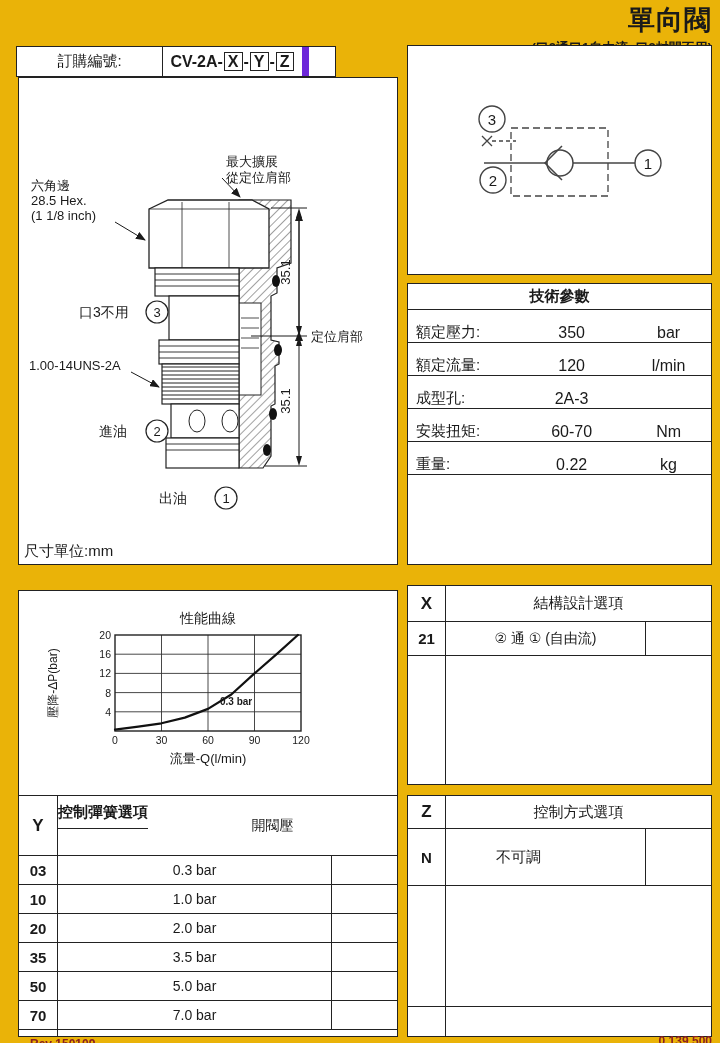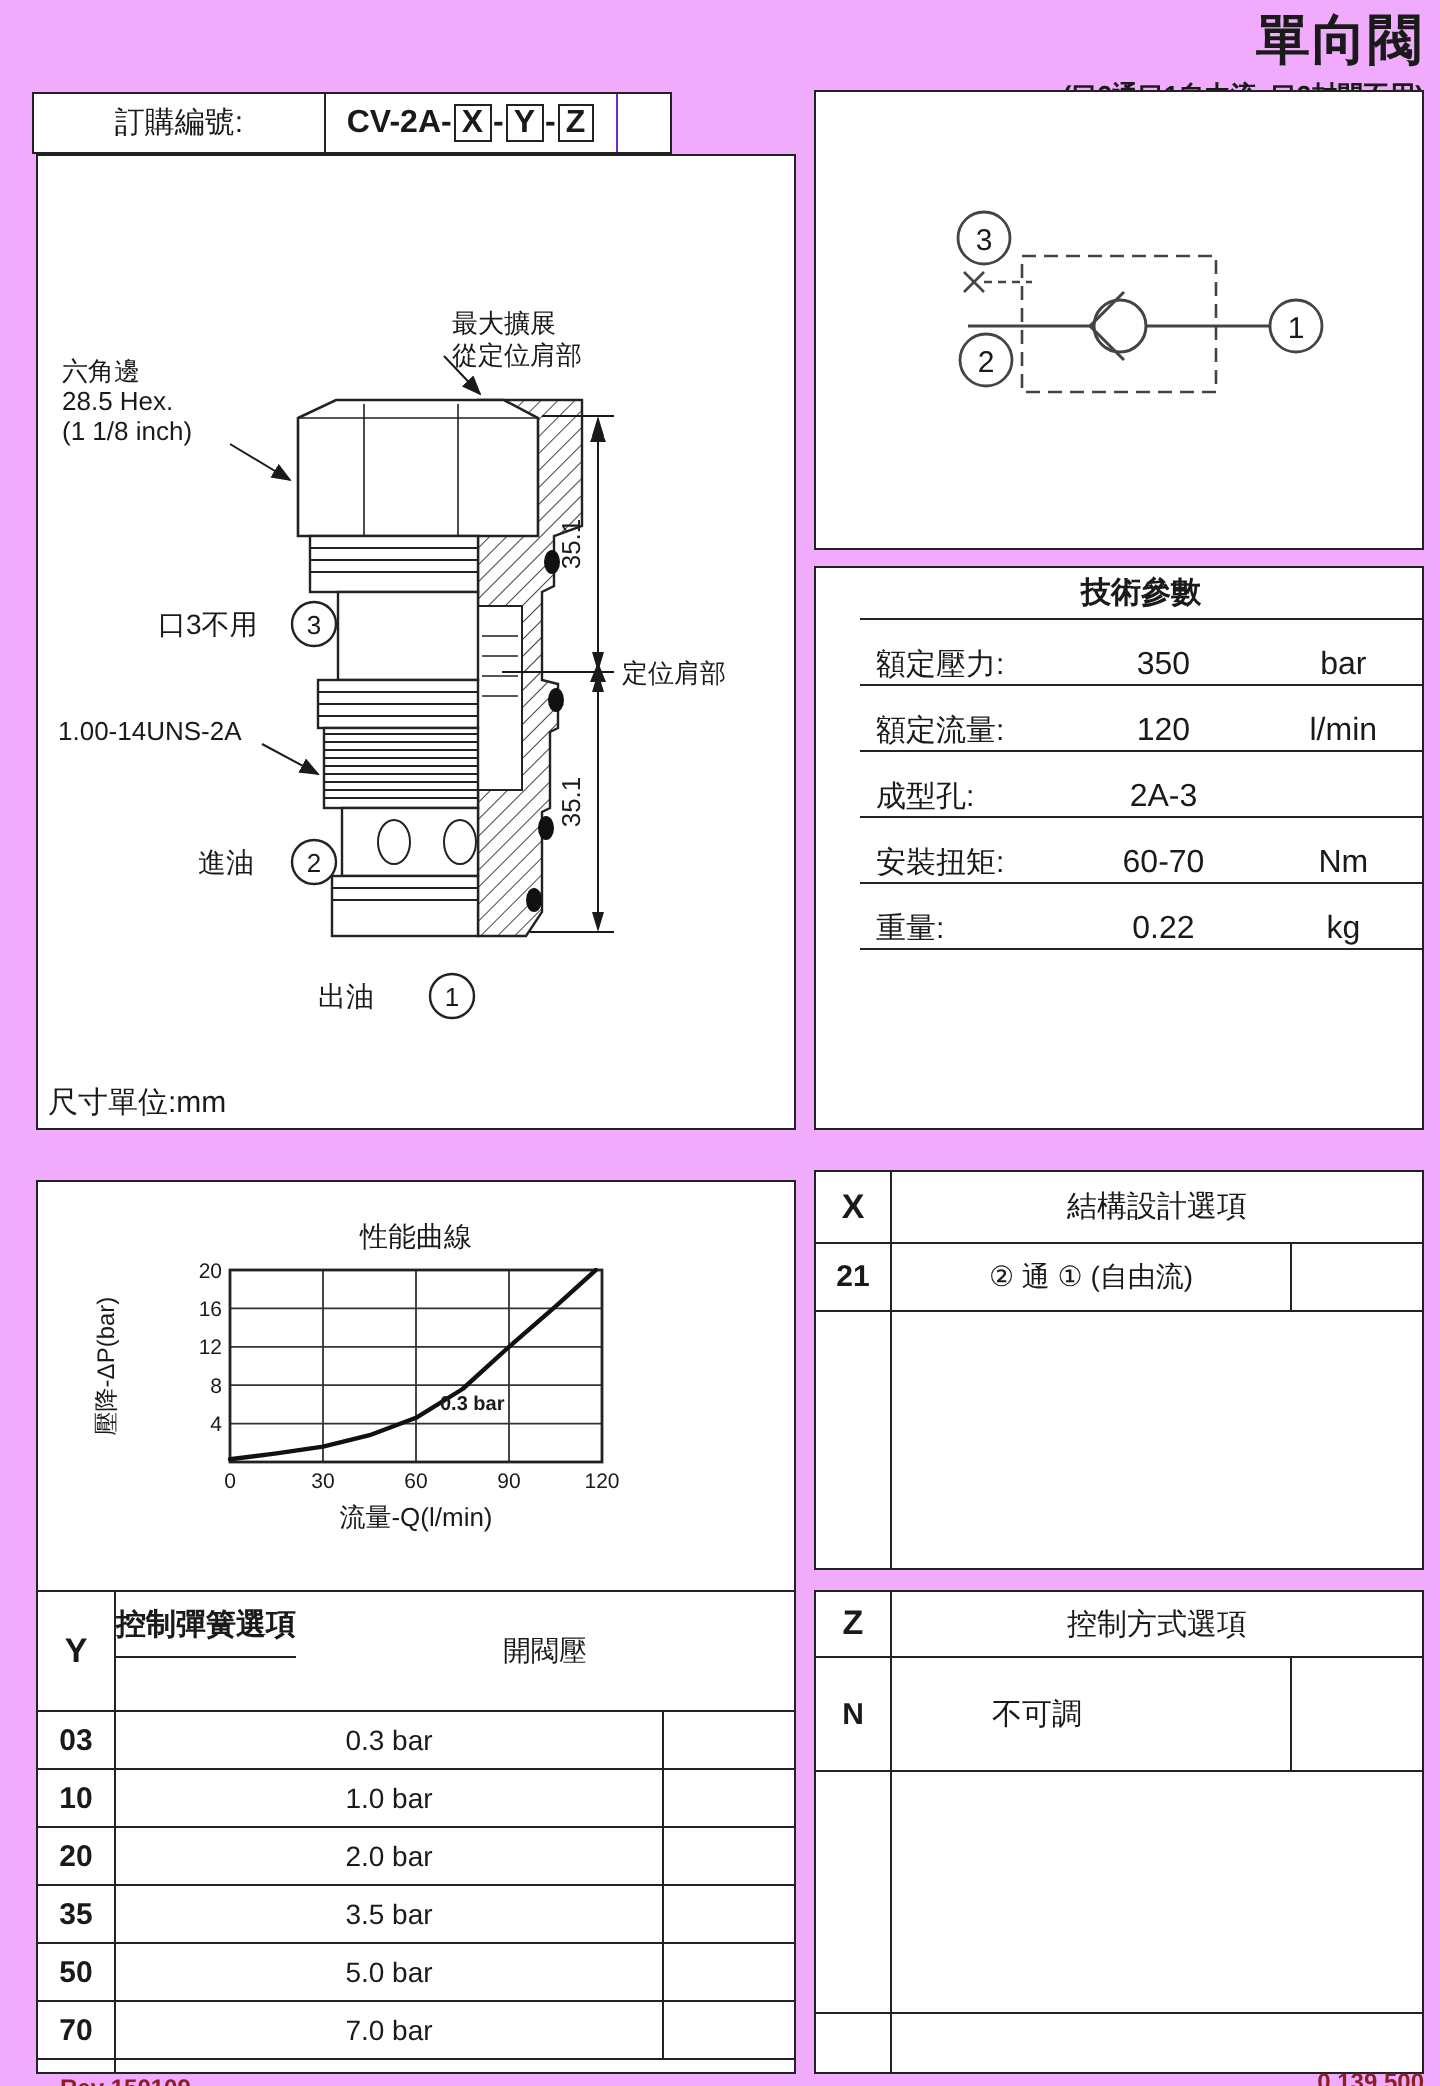"單向閥" #page { background: #f0abfc -> #eab308 }
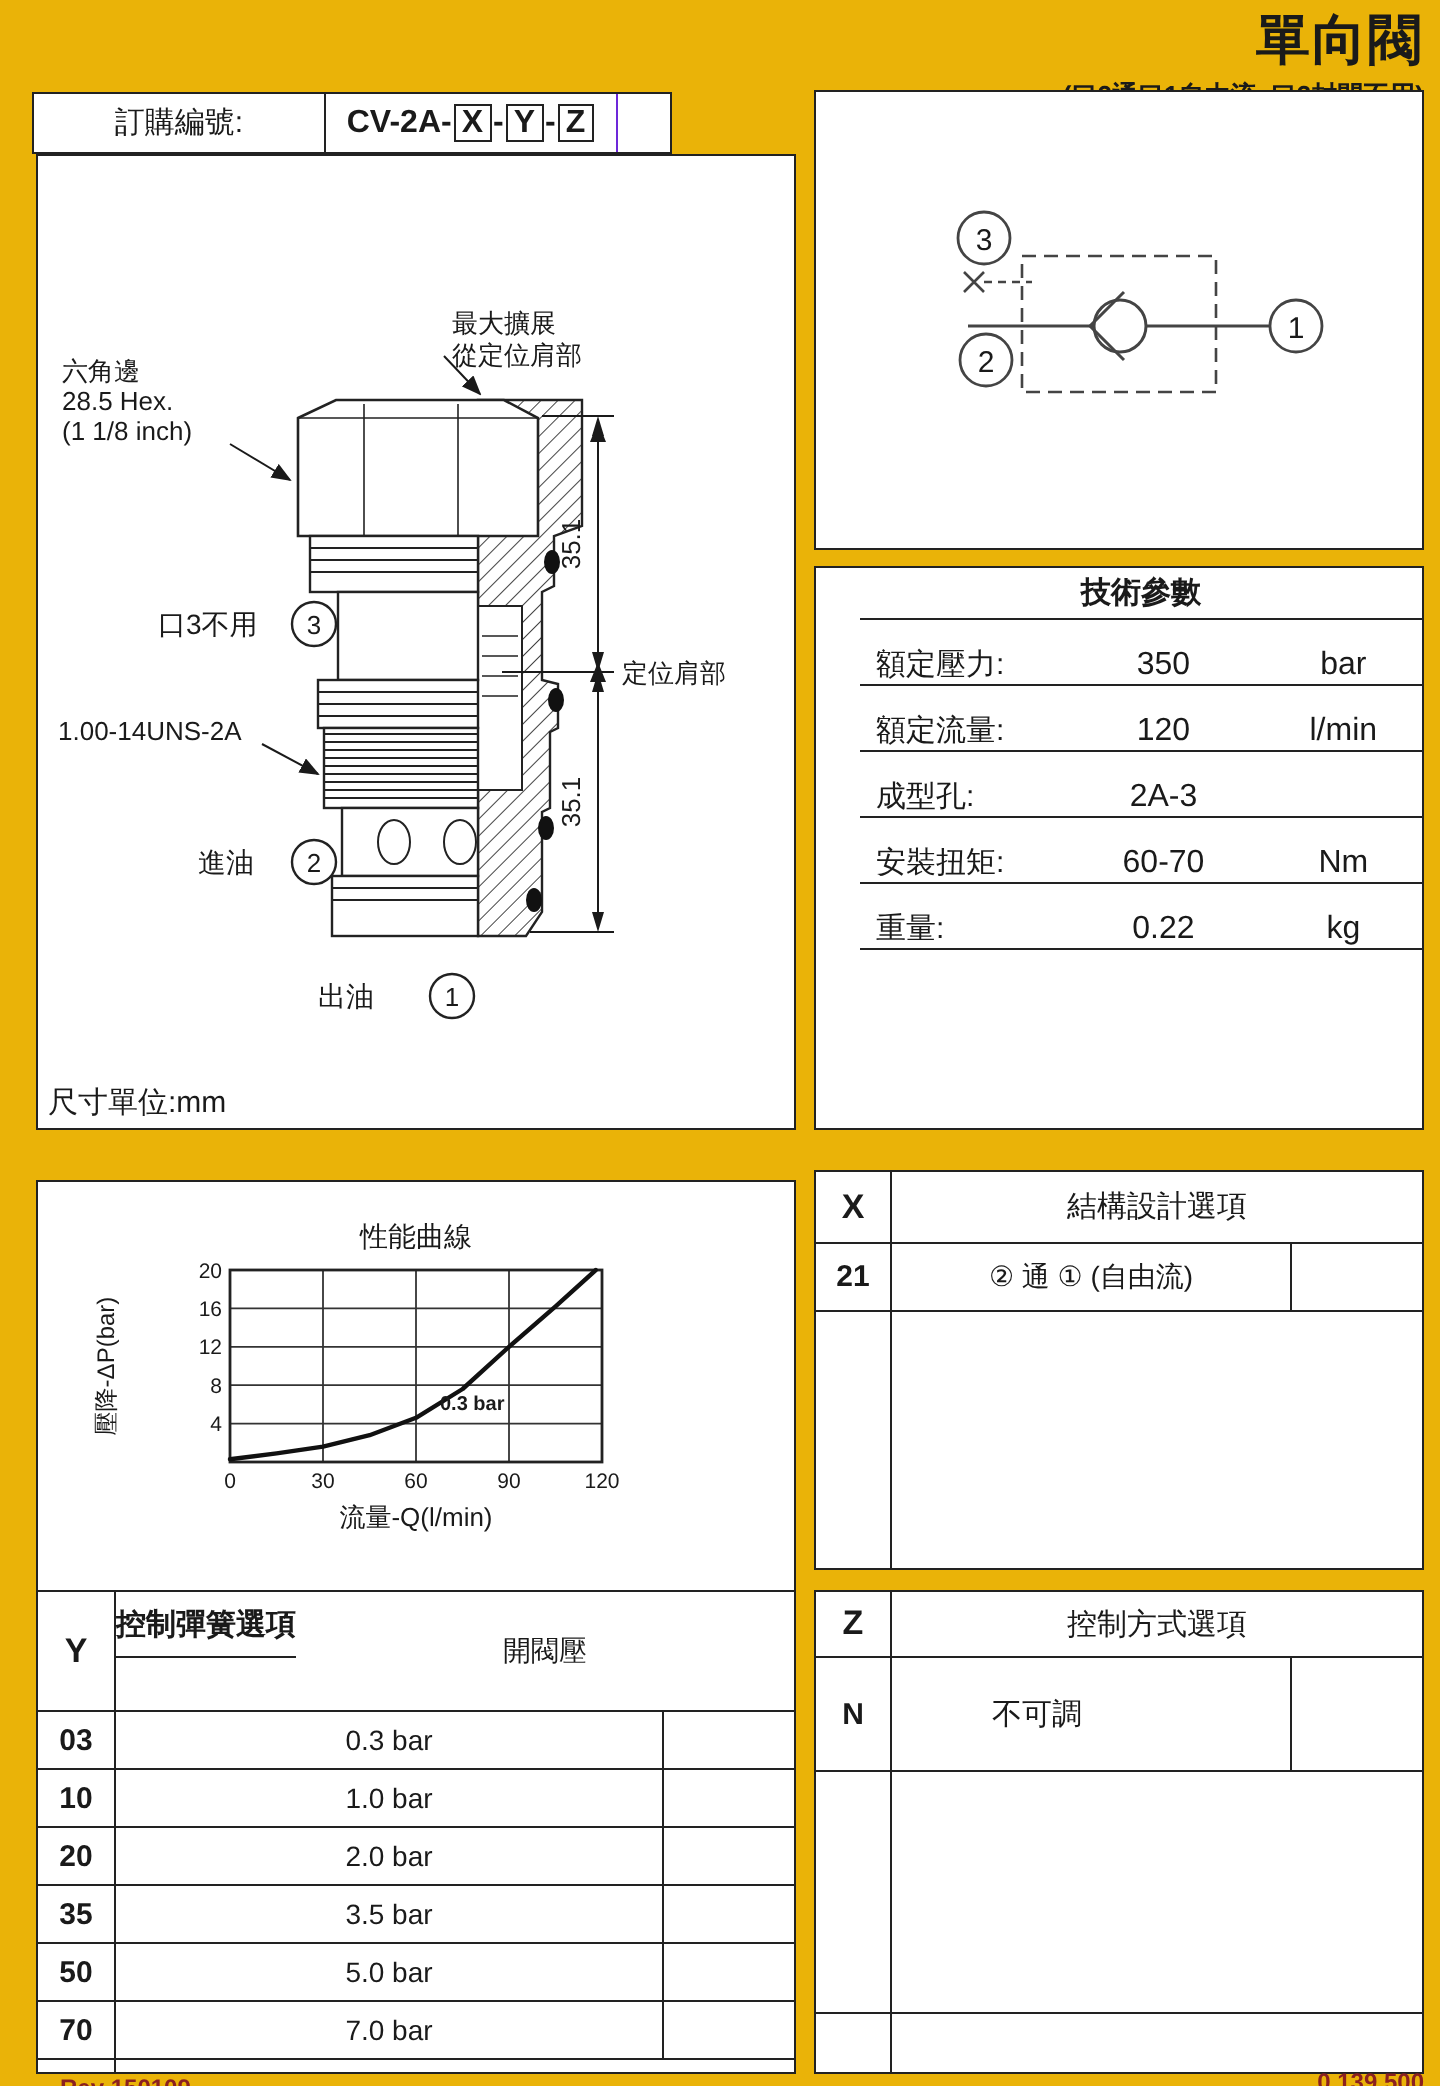"CV-2A-" #order-value { border-right: 1px solid #6d28d9 -> 7px solid #6d28d9 }
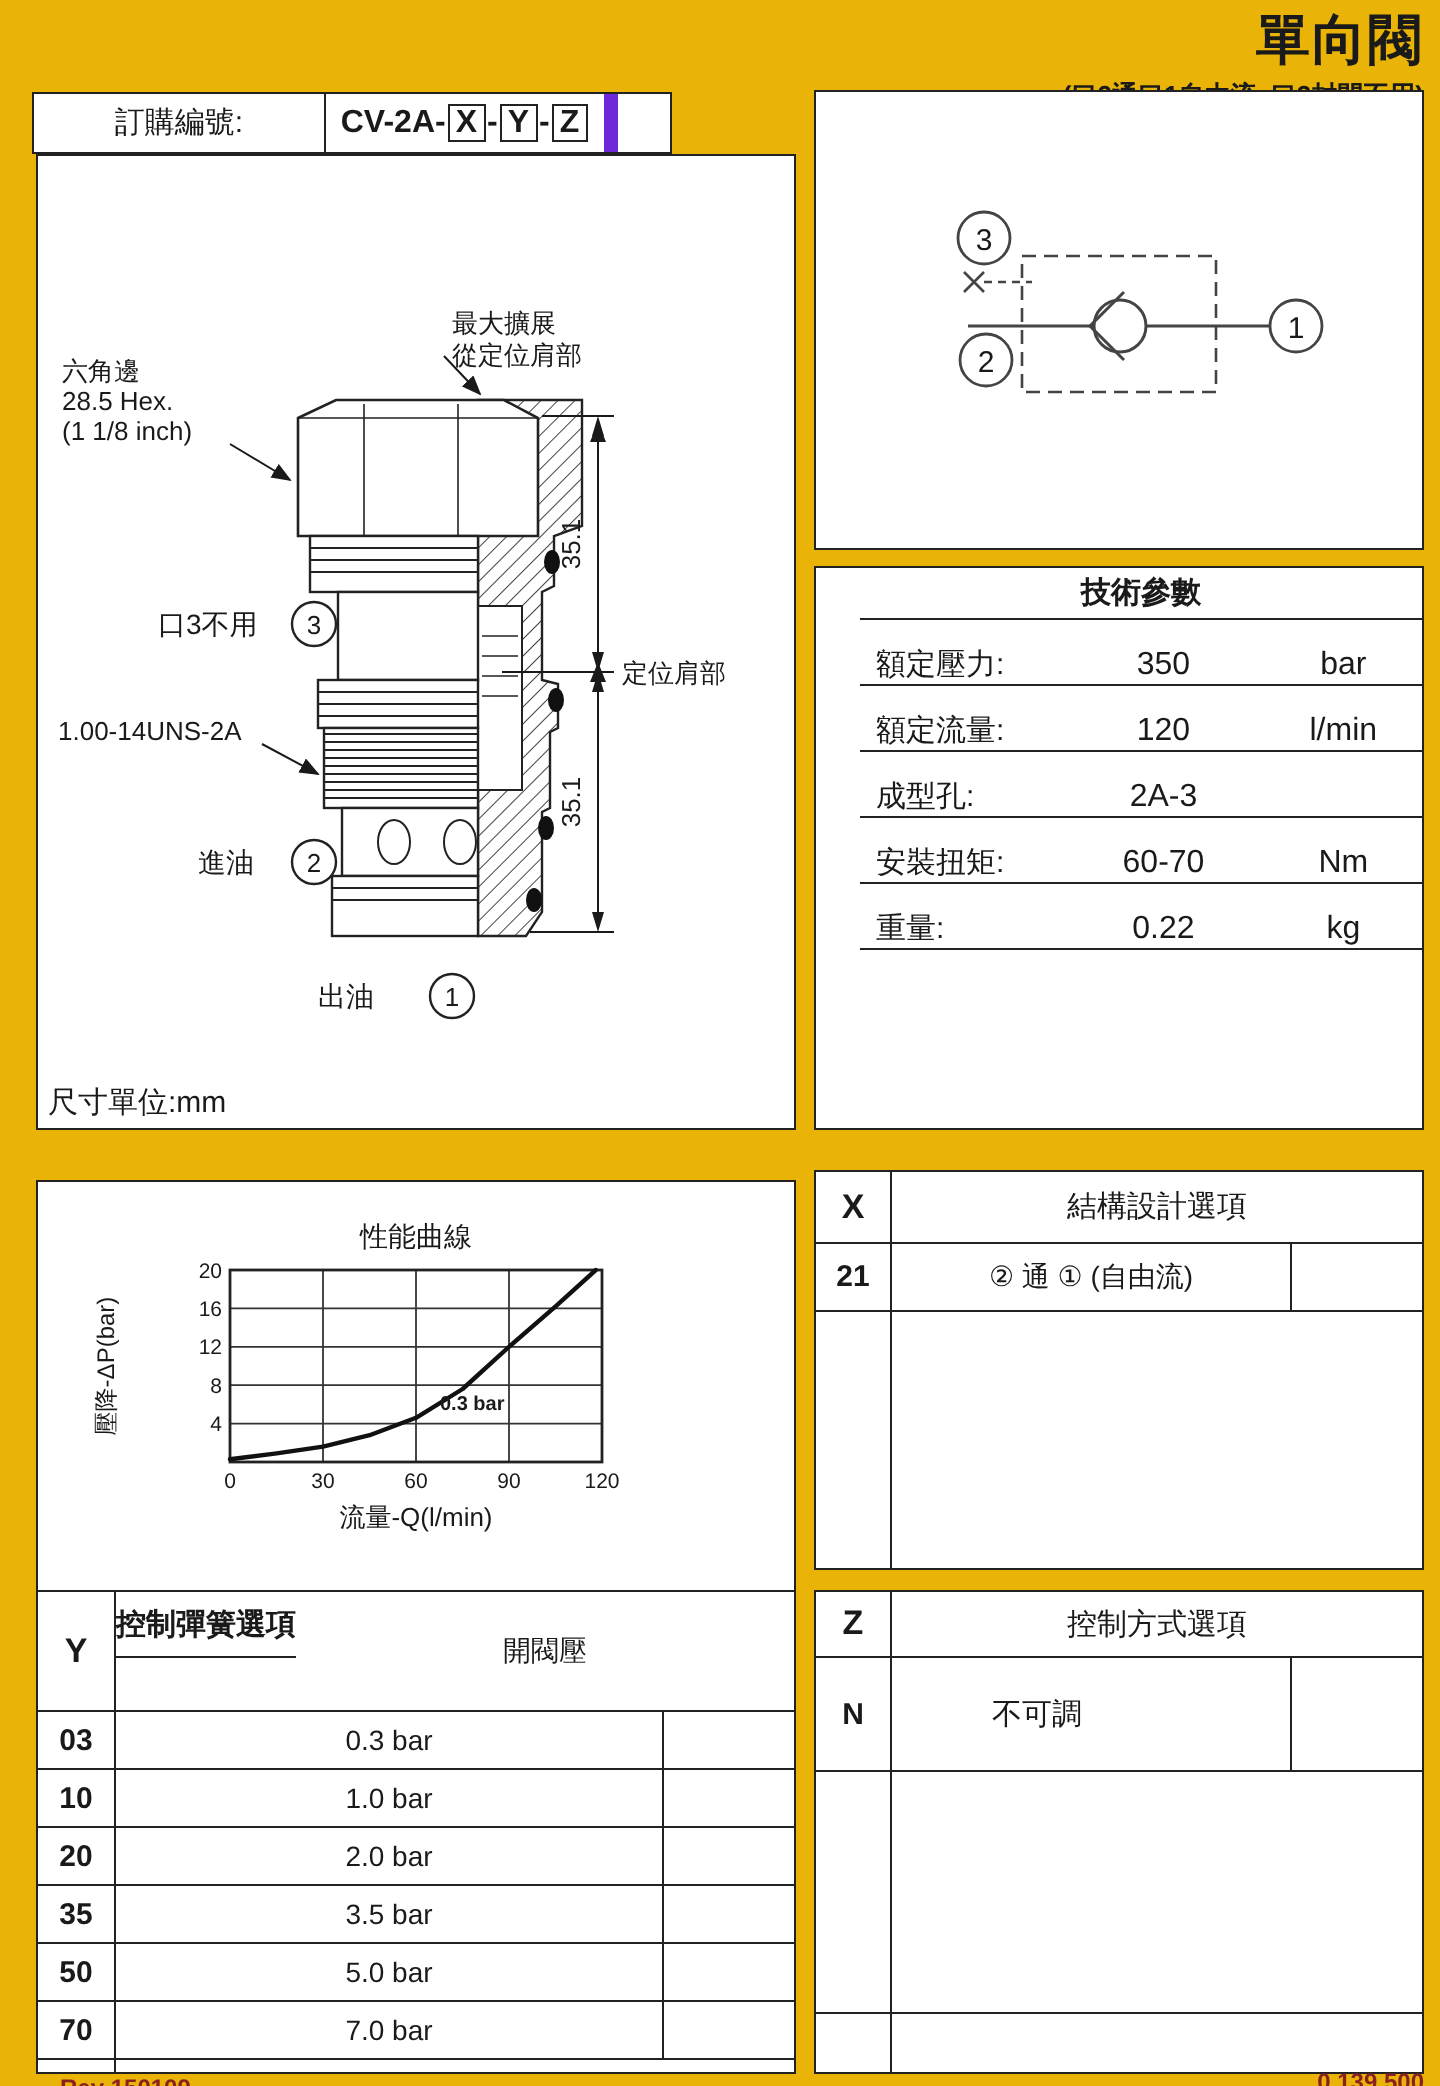"技術參數" #tech-box { padding-left: 22px -> none }
